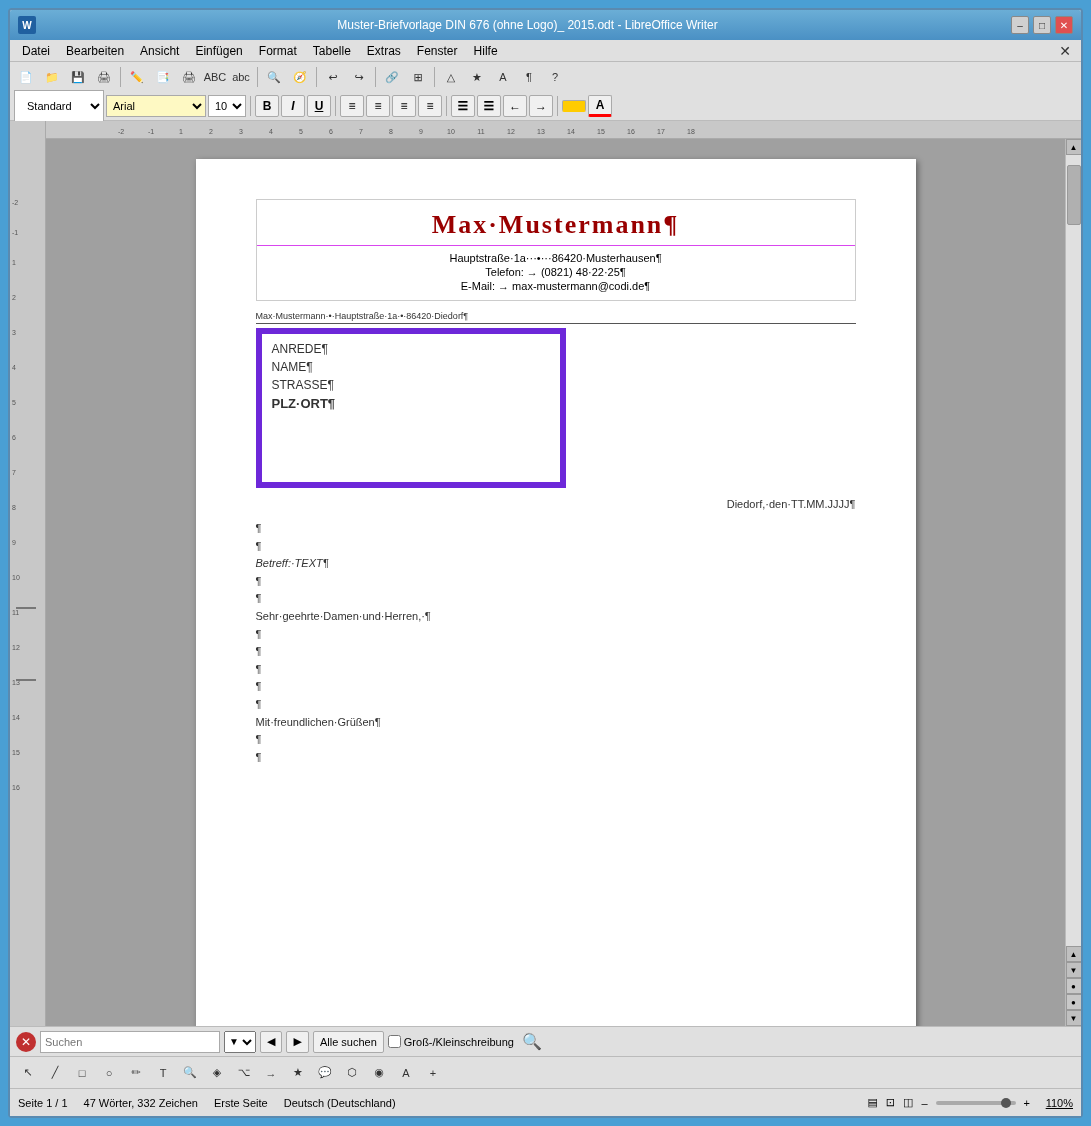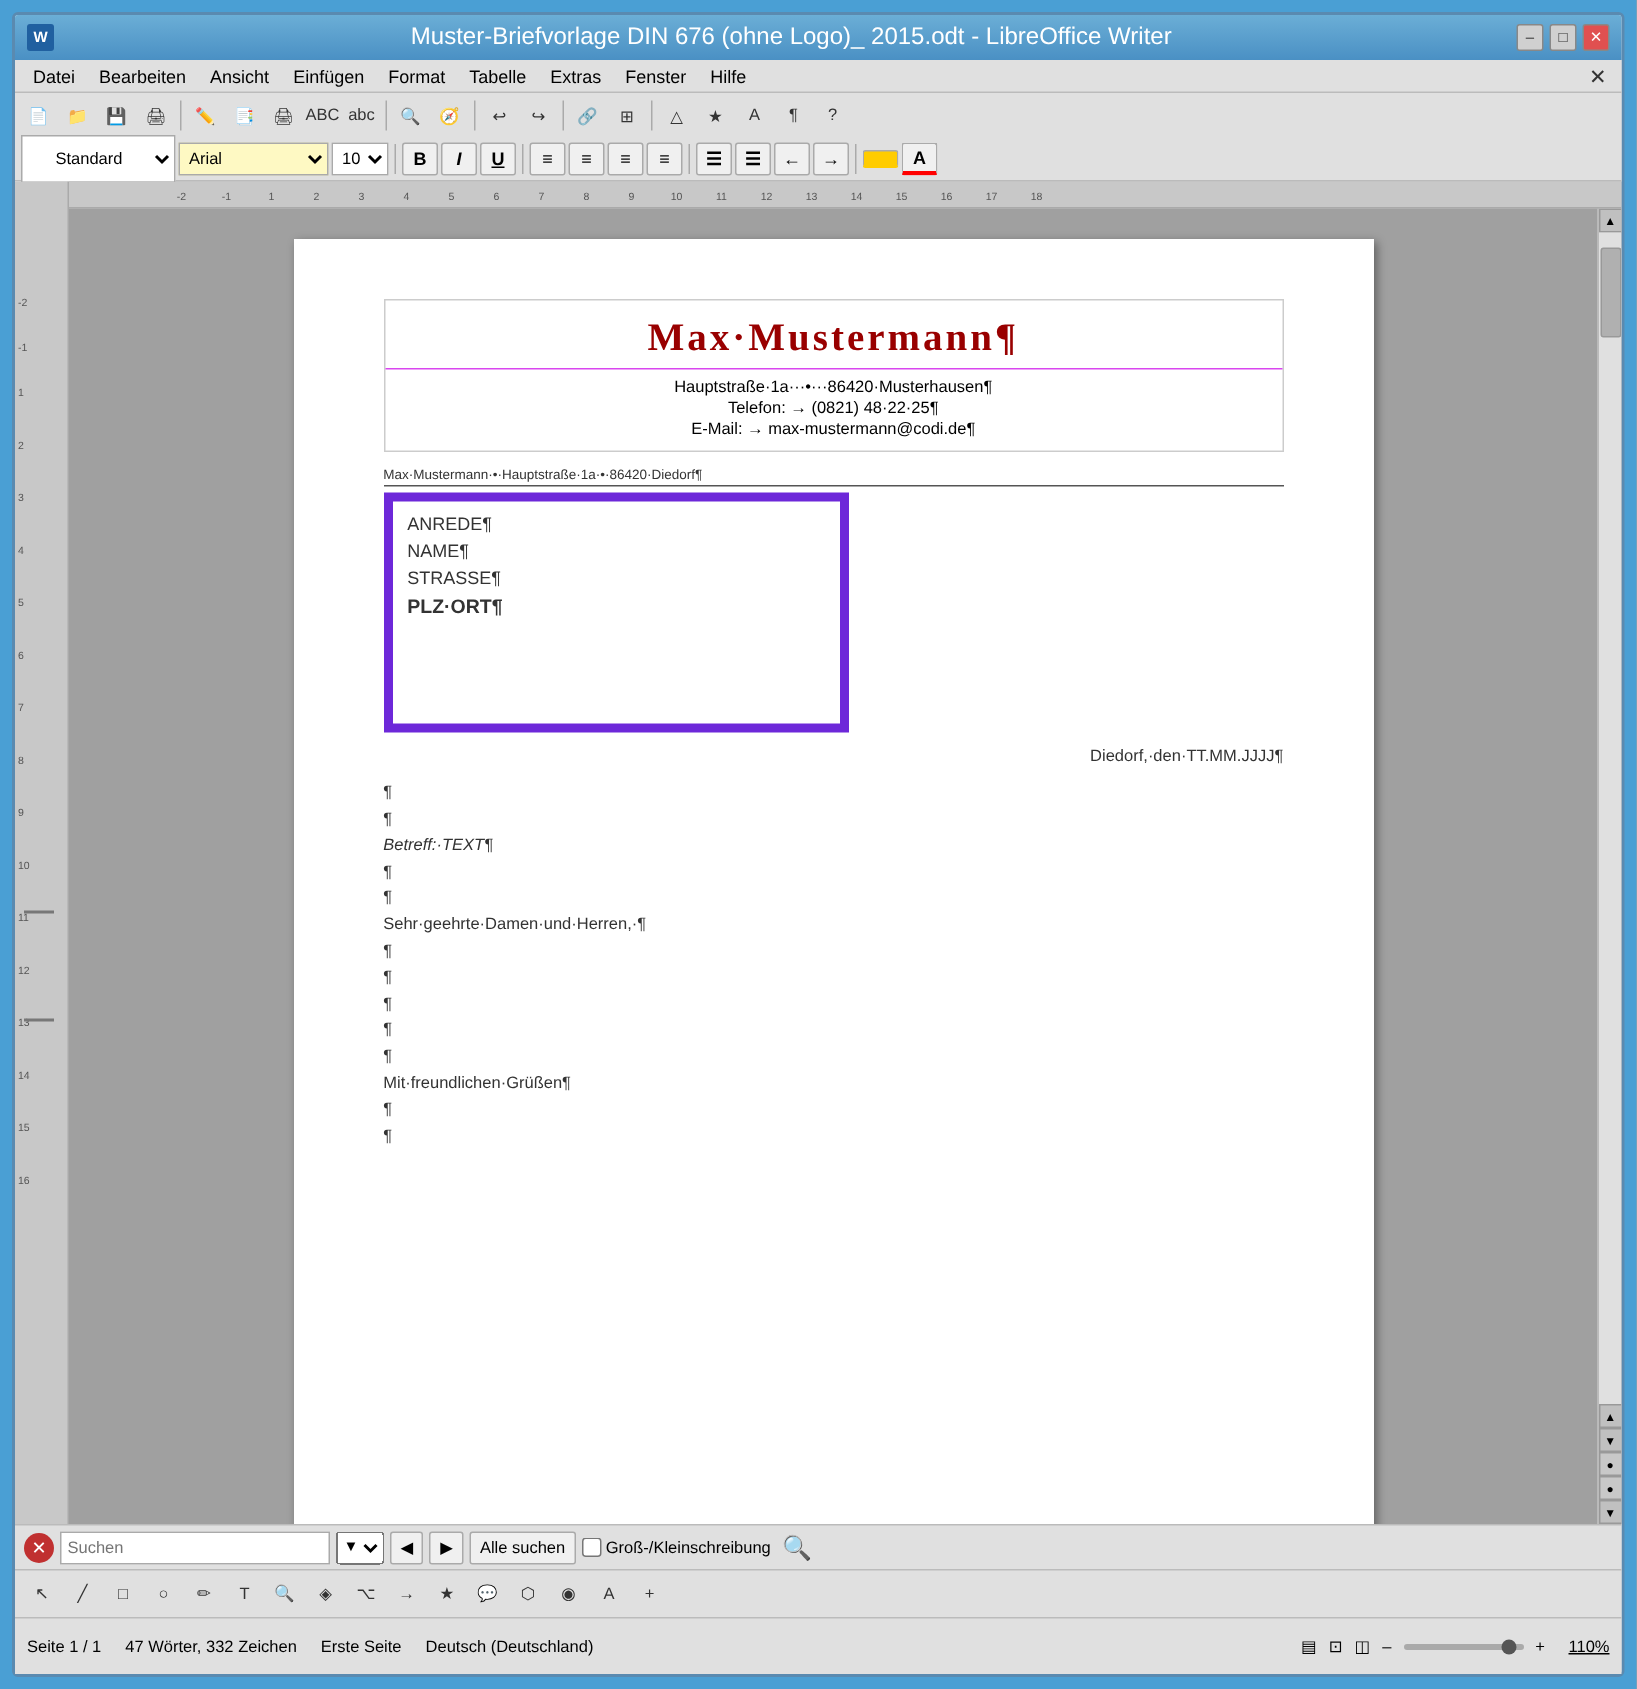"Muster-Briefvorlage DIN 676 (ohne Logo)_" .titlebar-title { font-size: 16px -> 12px }
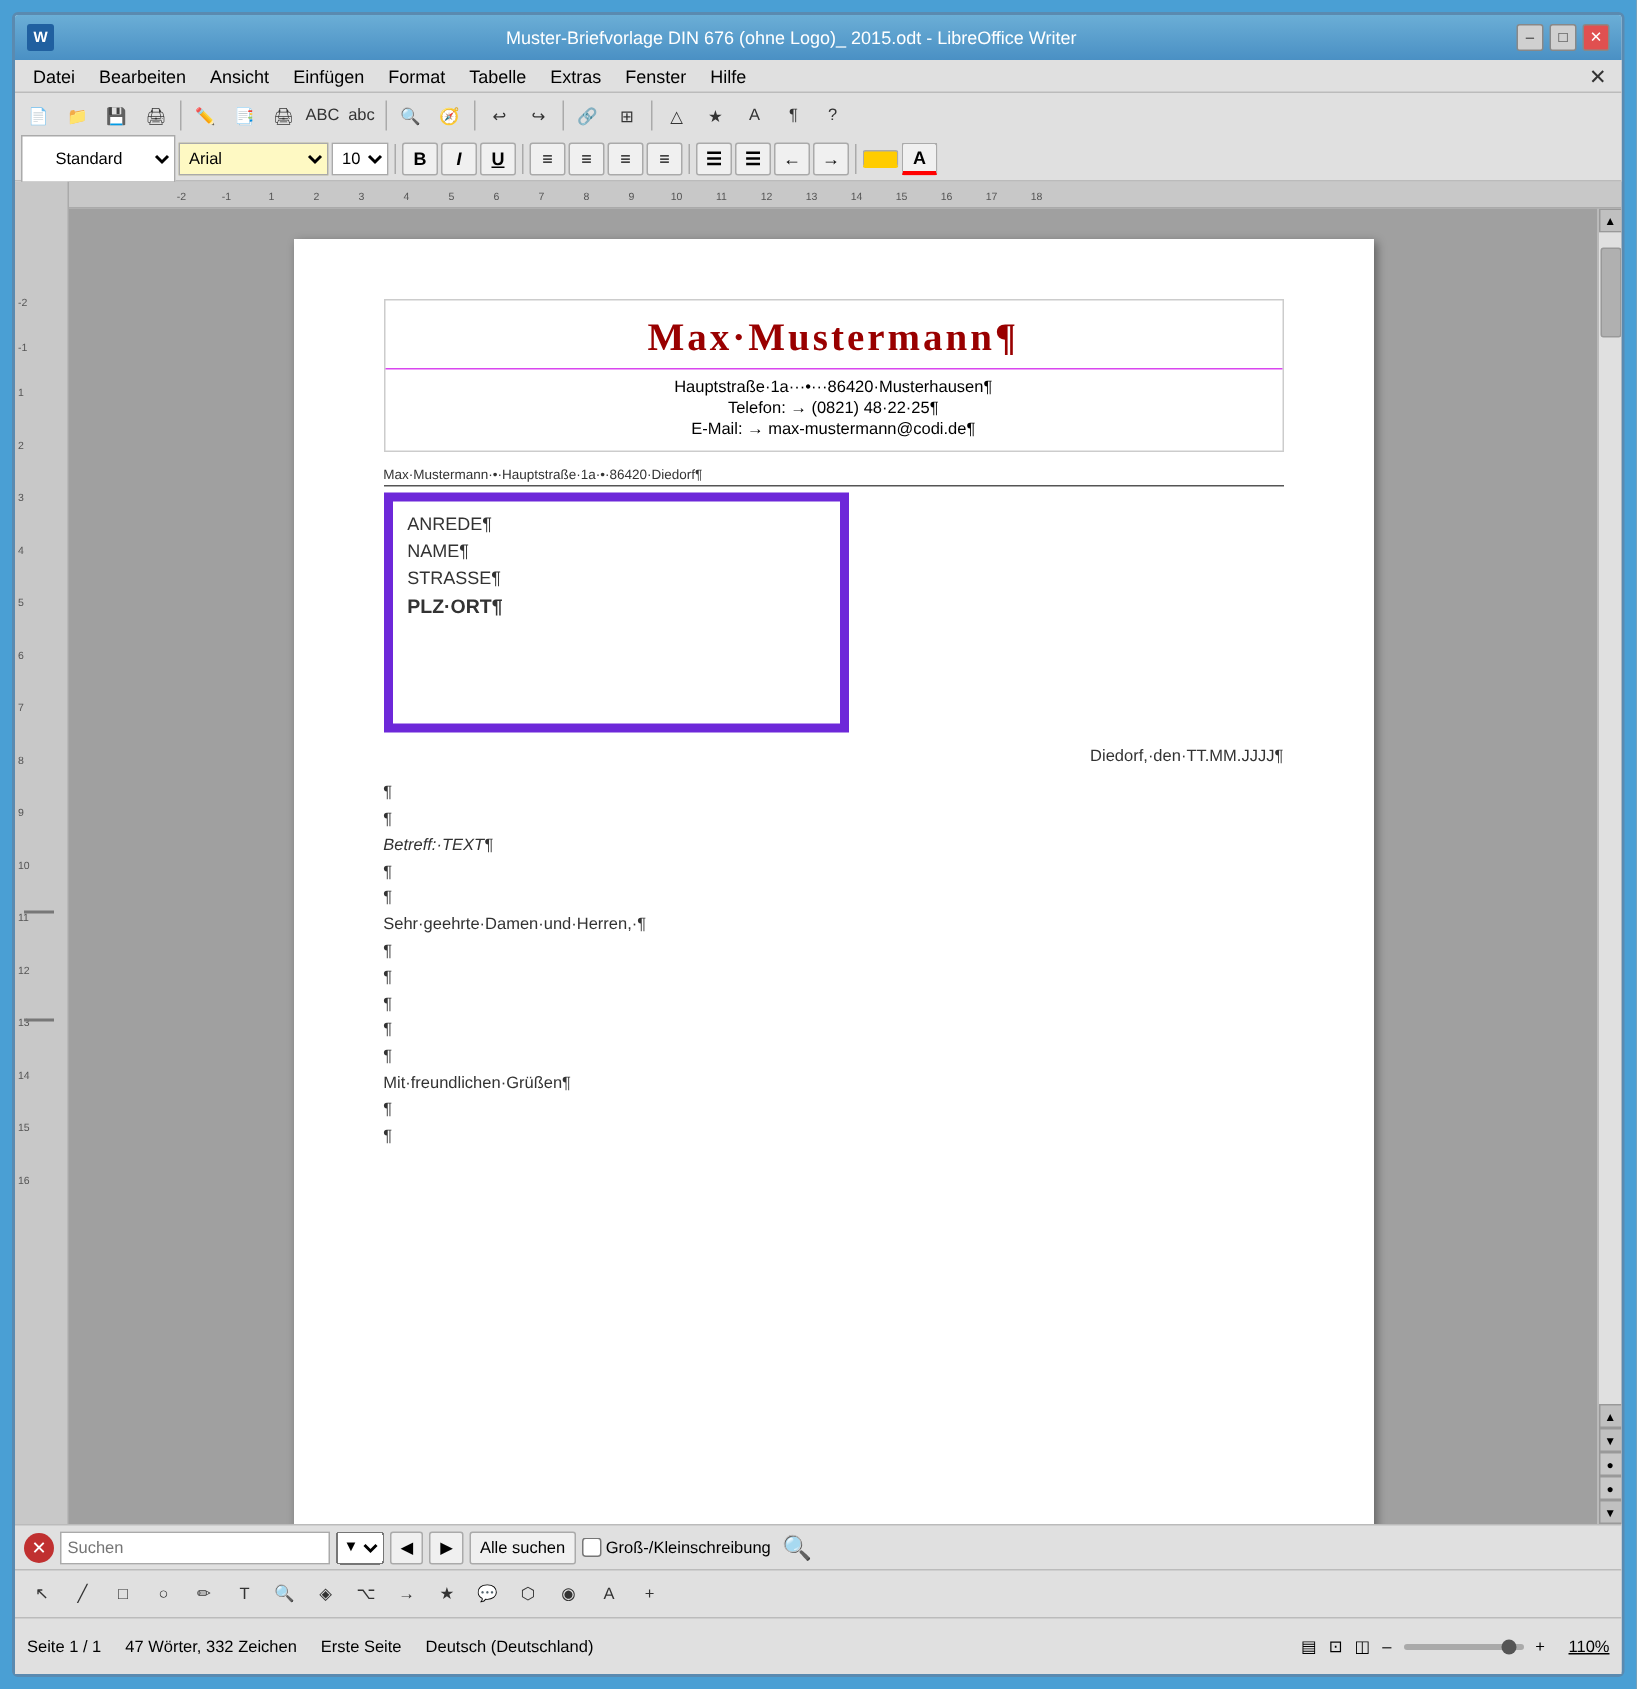"Standard" .style-select { padding: 0 18px -> 0 8px }
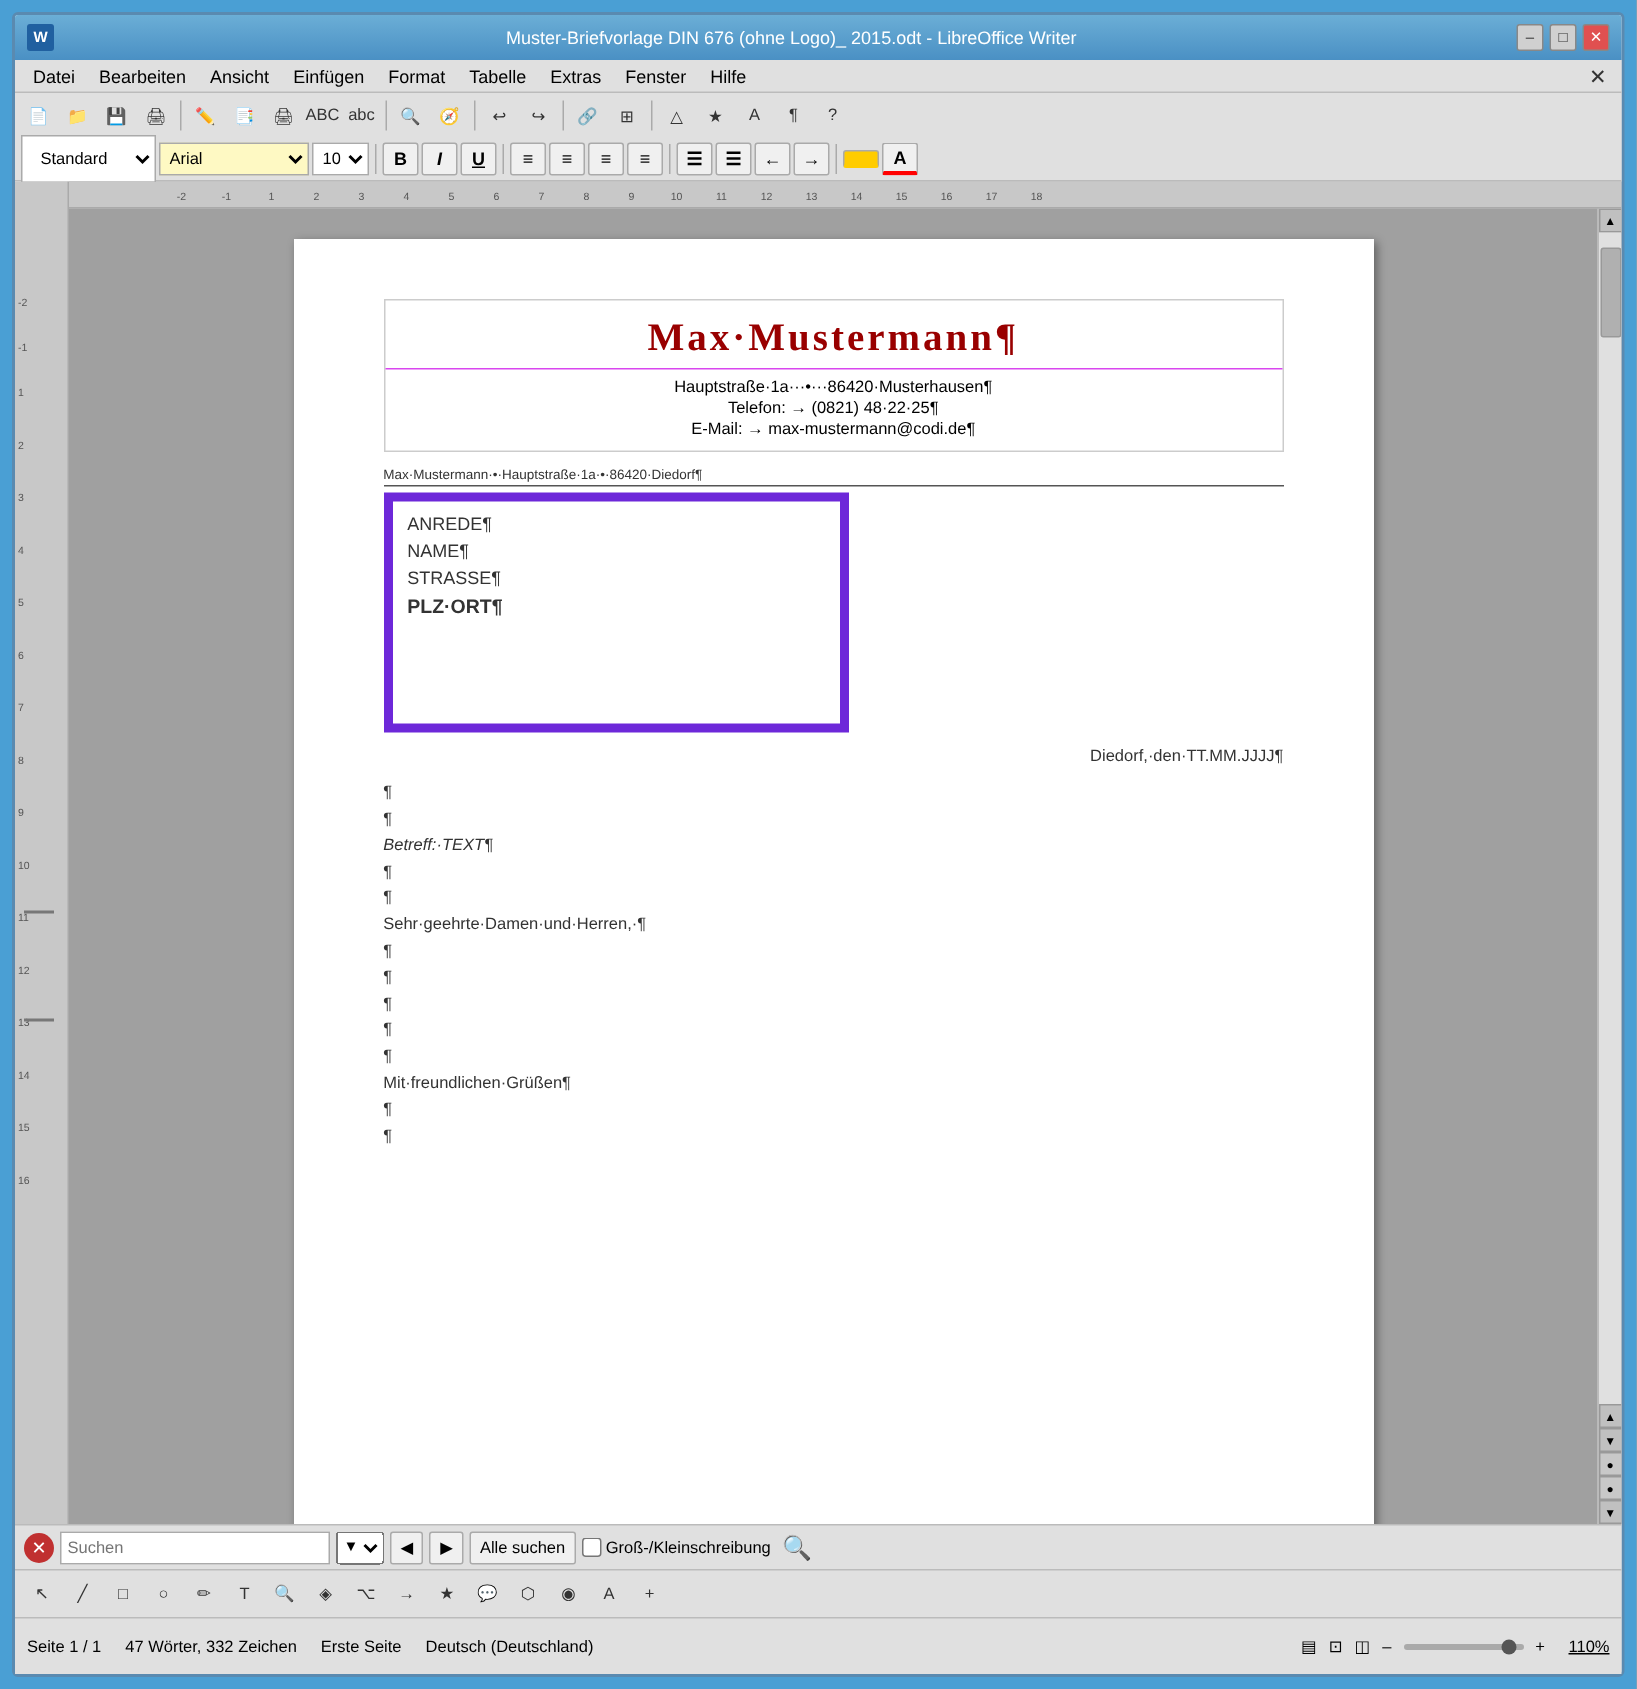"Seite 1 / 1" .status-bar { height: 38px -> 28px }
